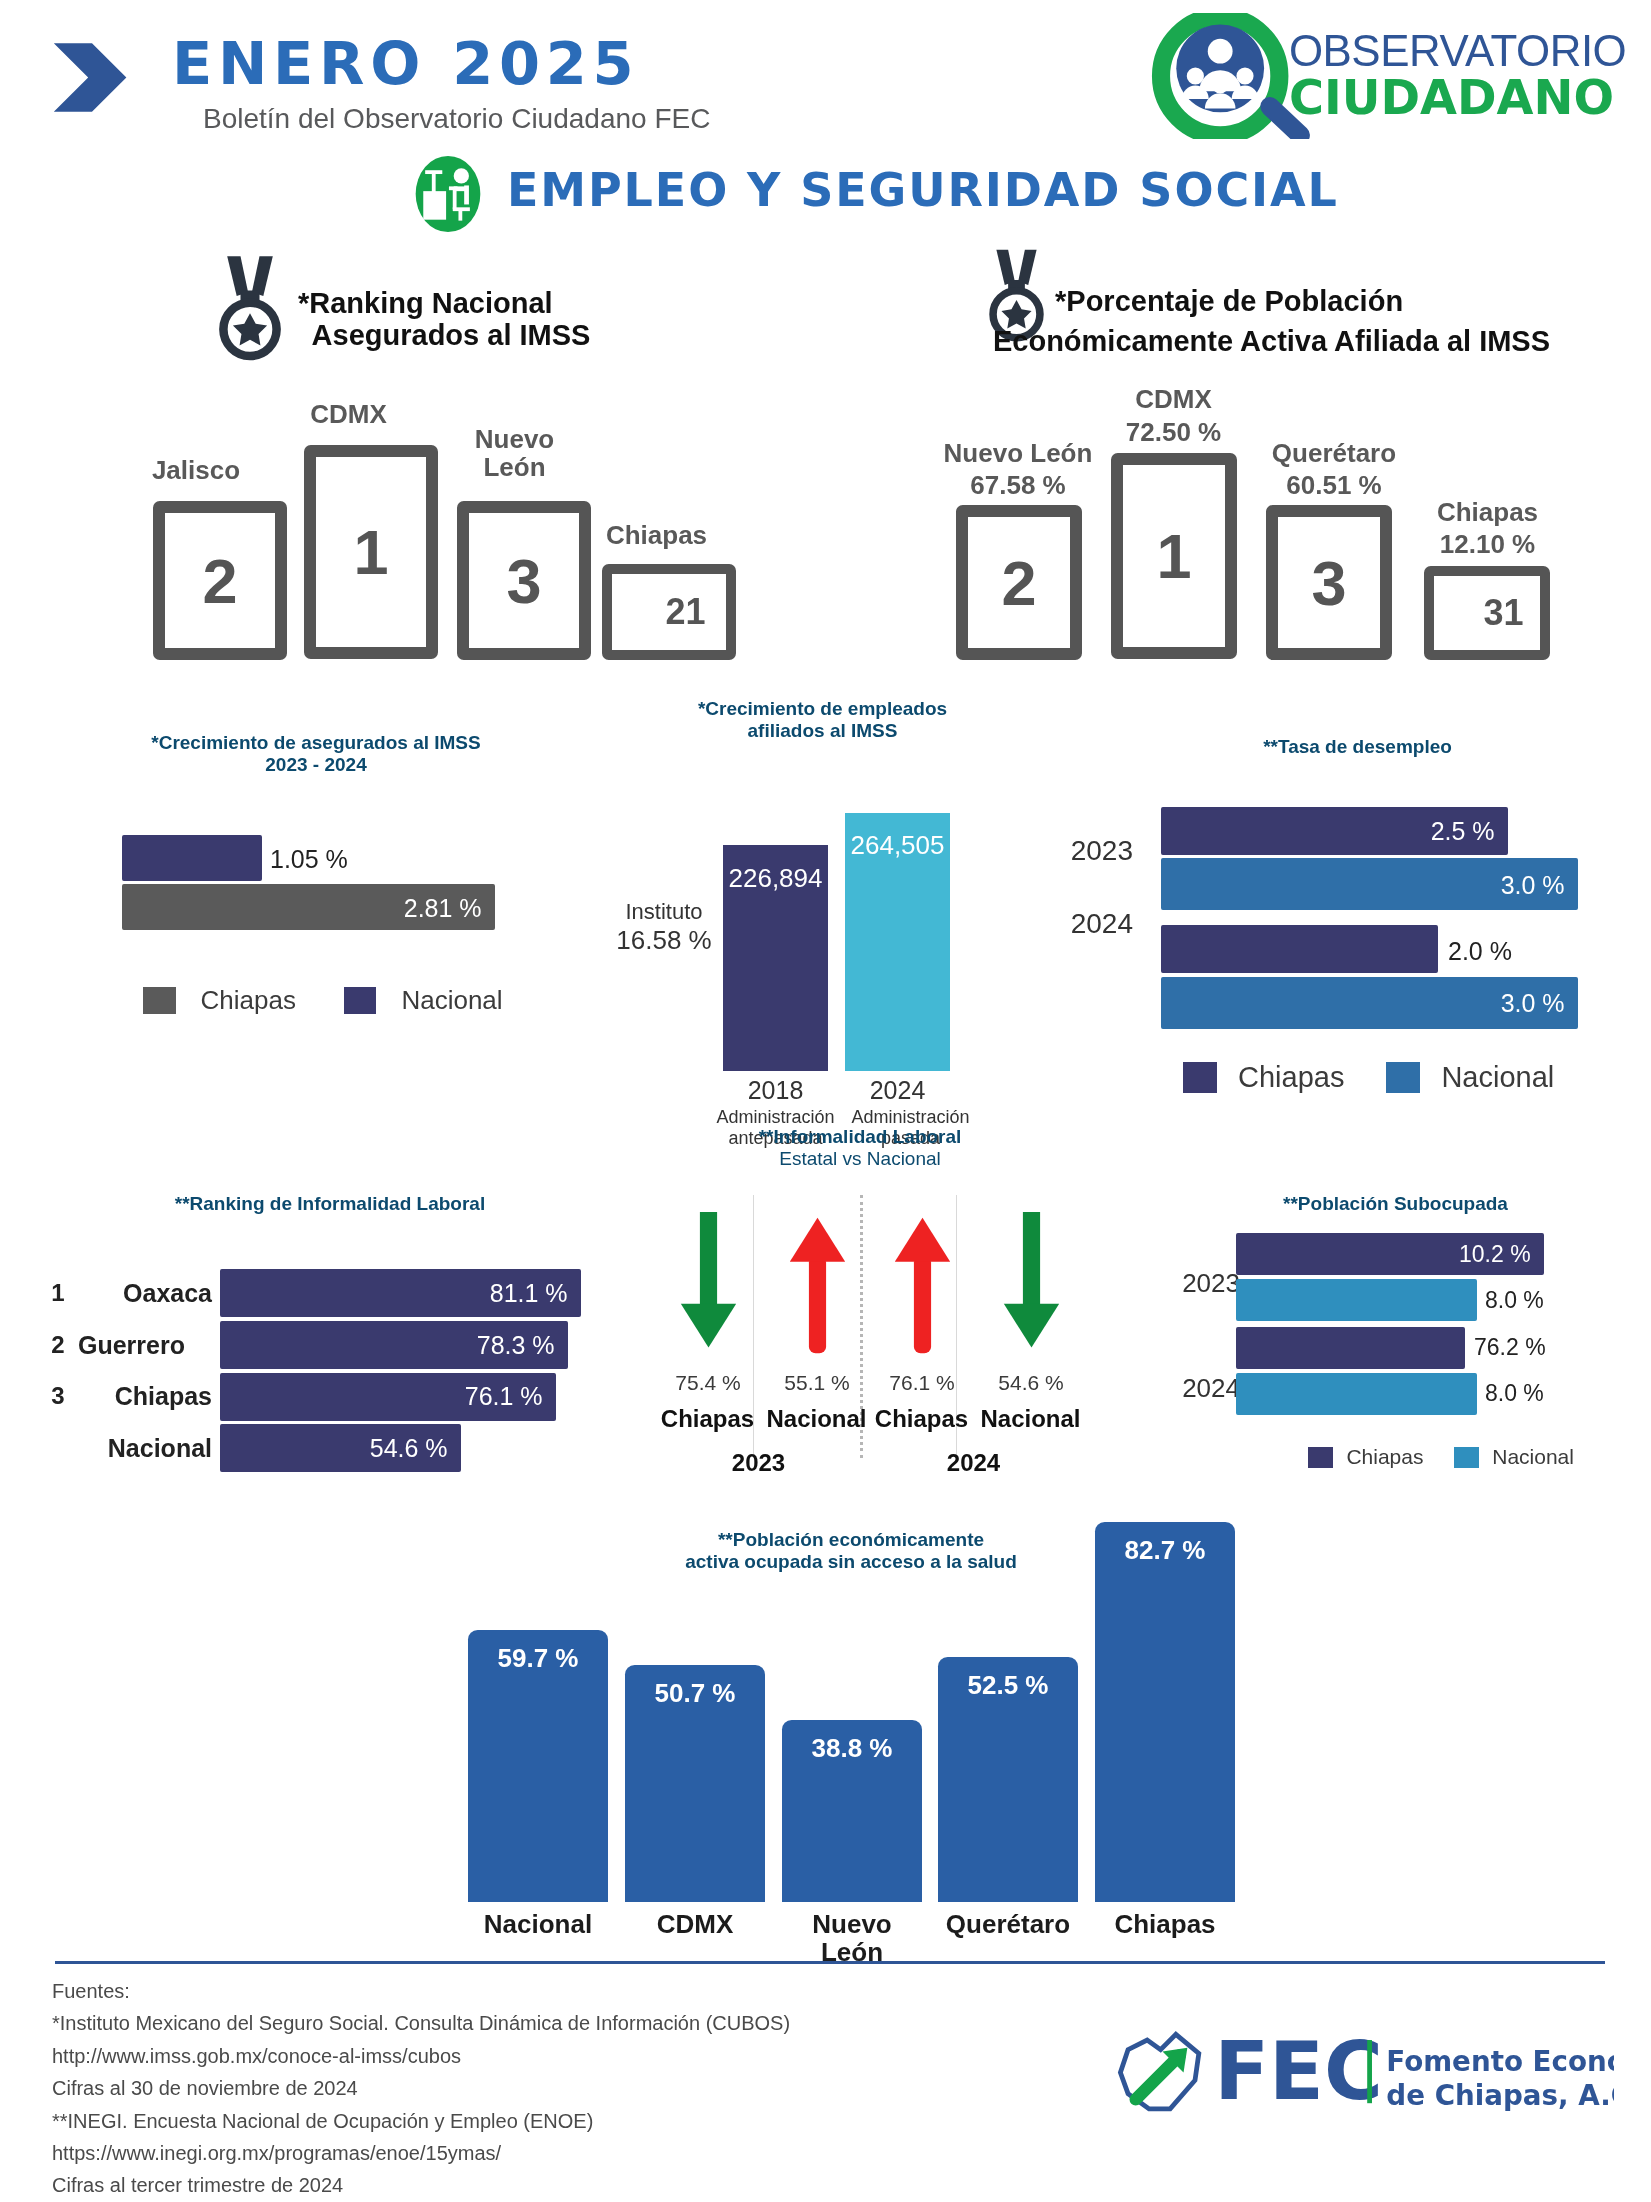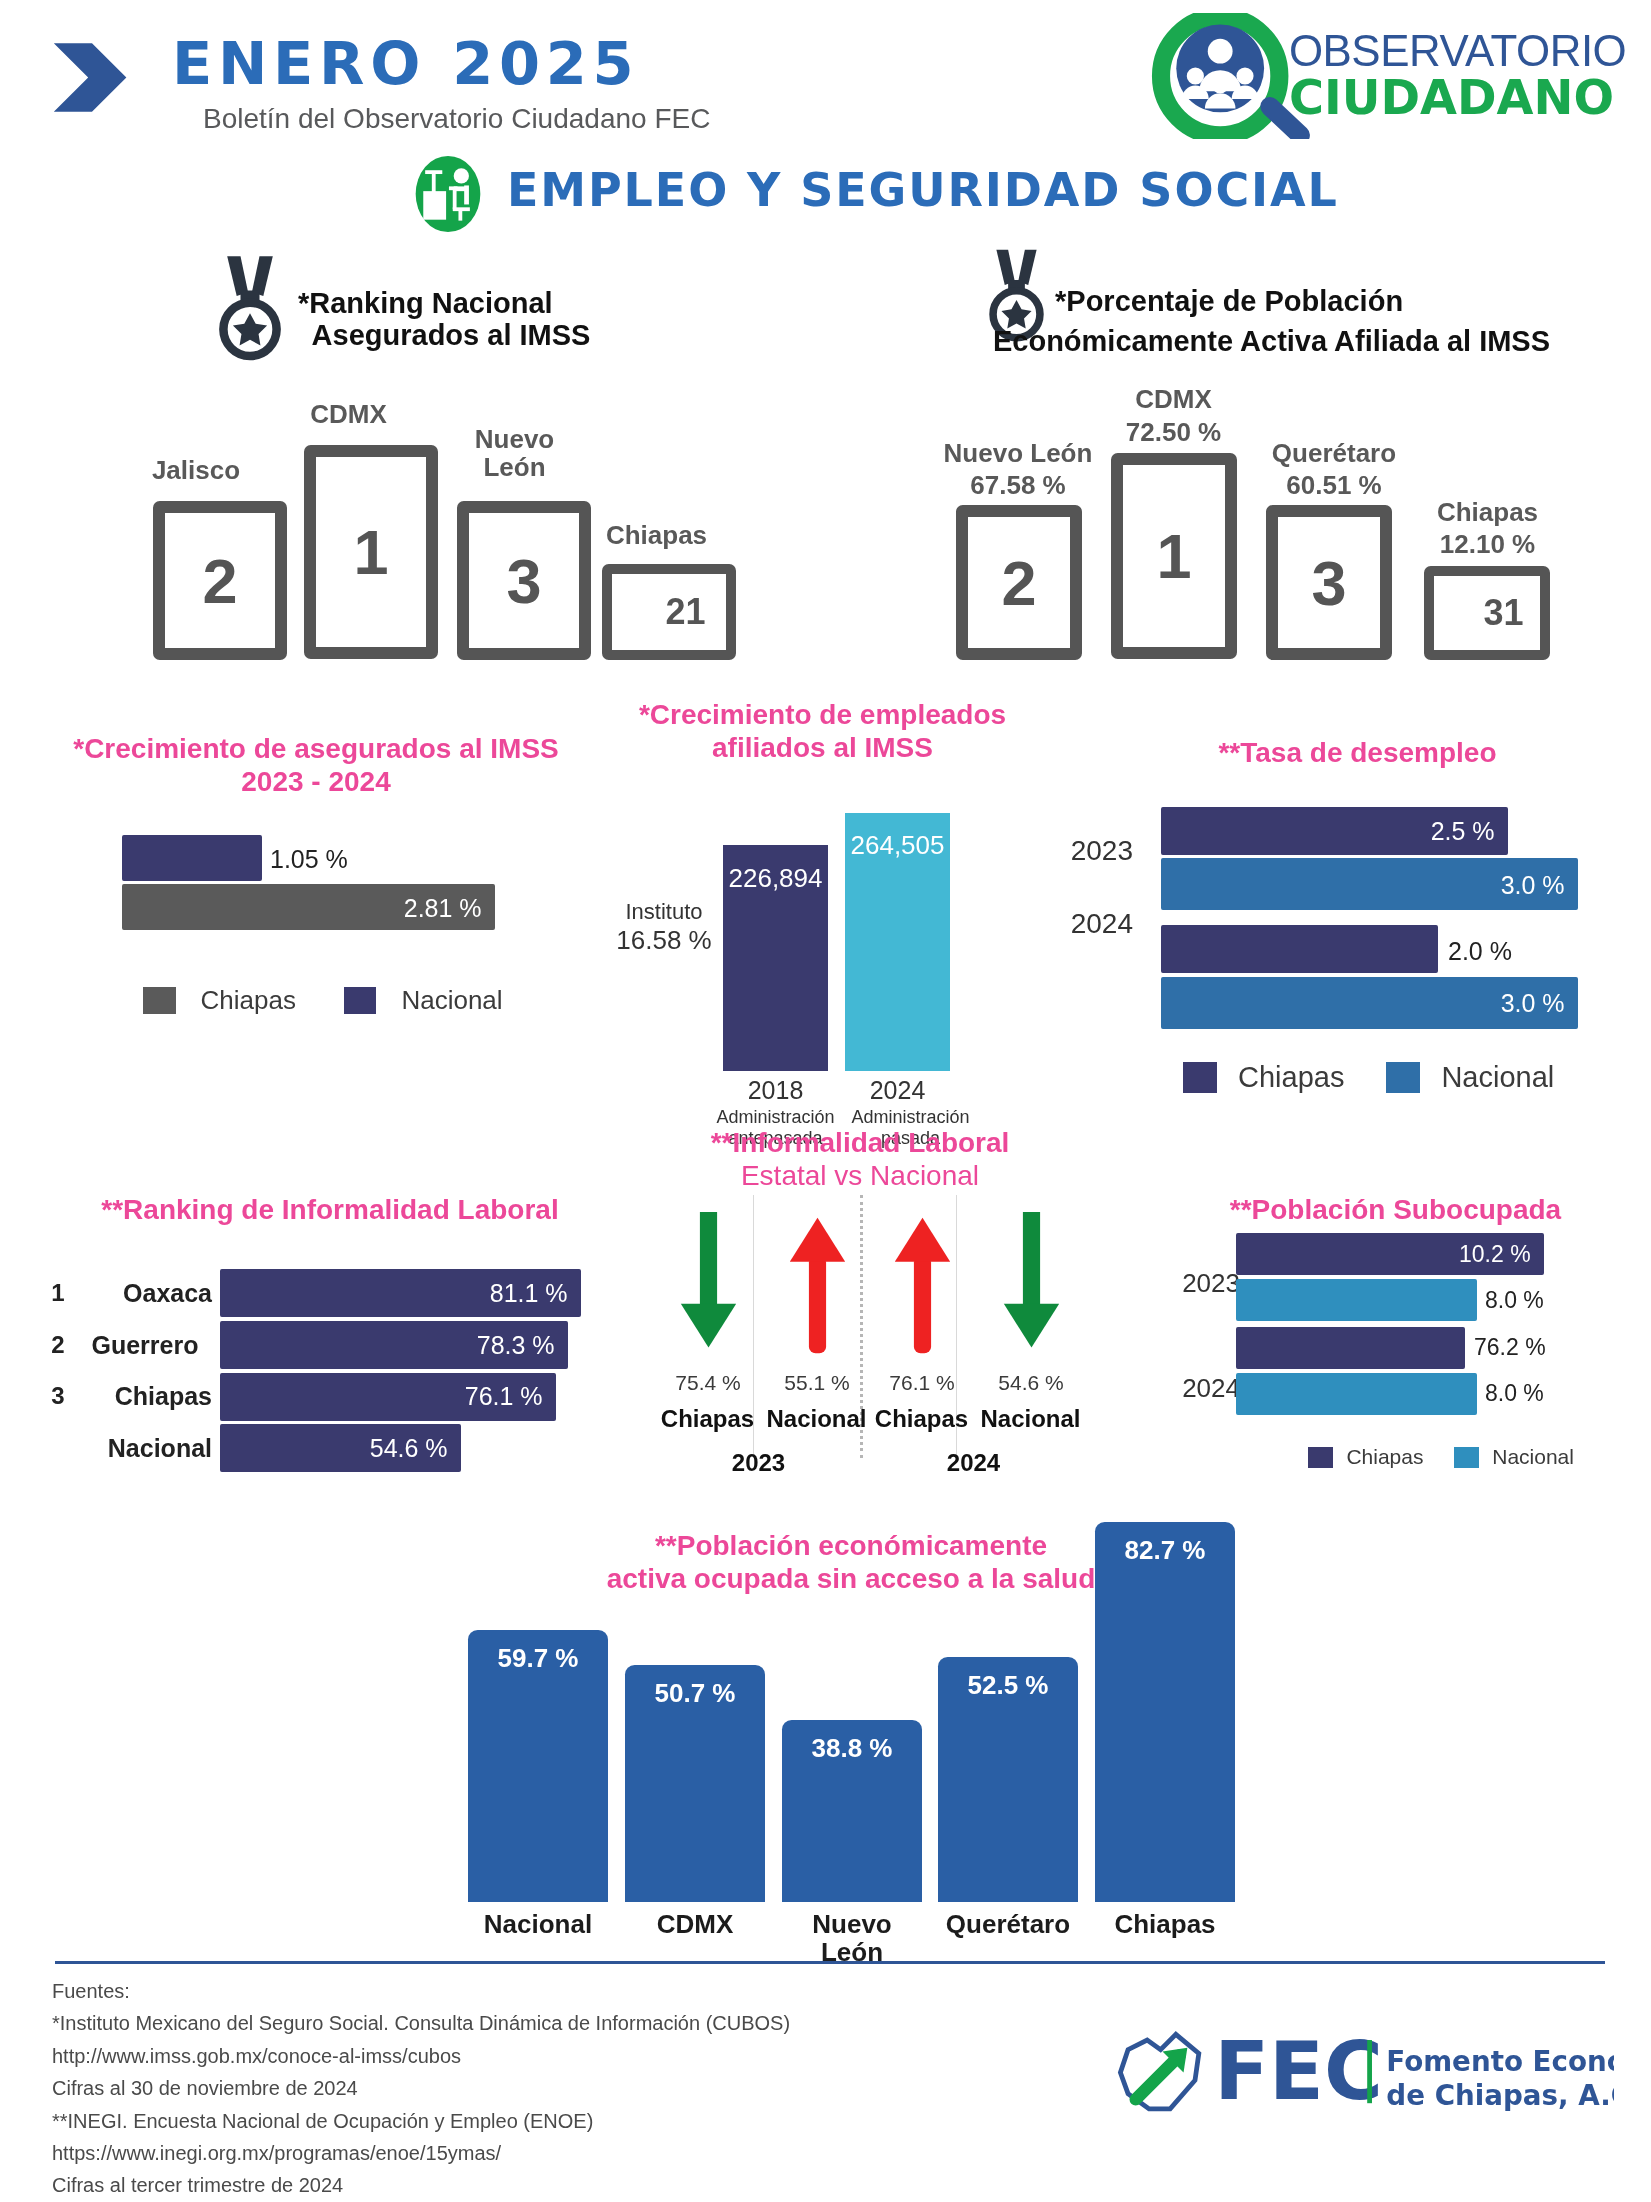"*Crecimiento de empleados" .chart-title { color: #ec4899 -> #0c4a6e; font-size: 28px -> 19px }
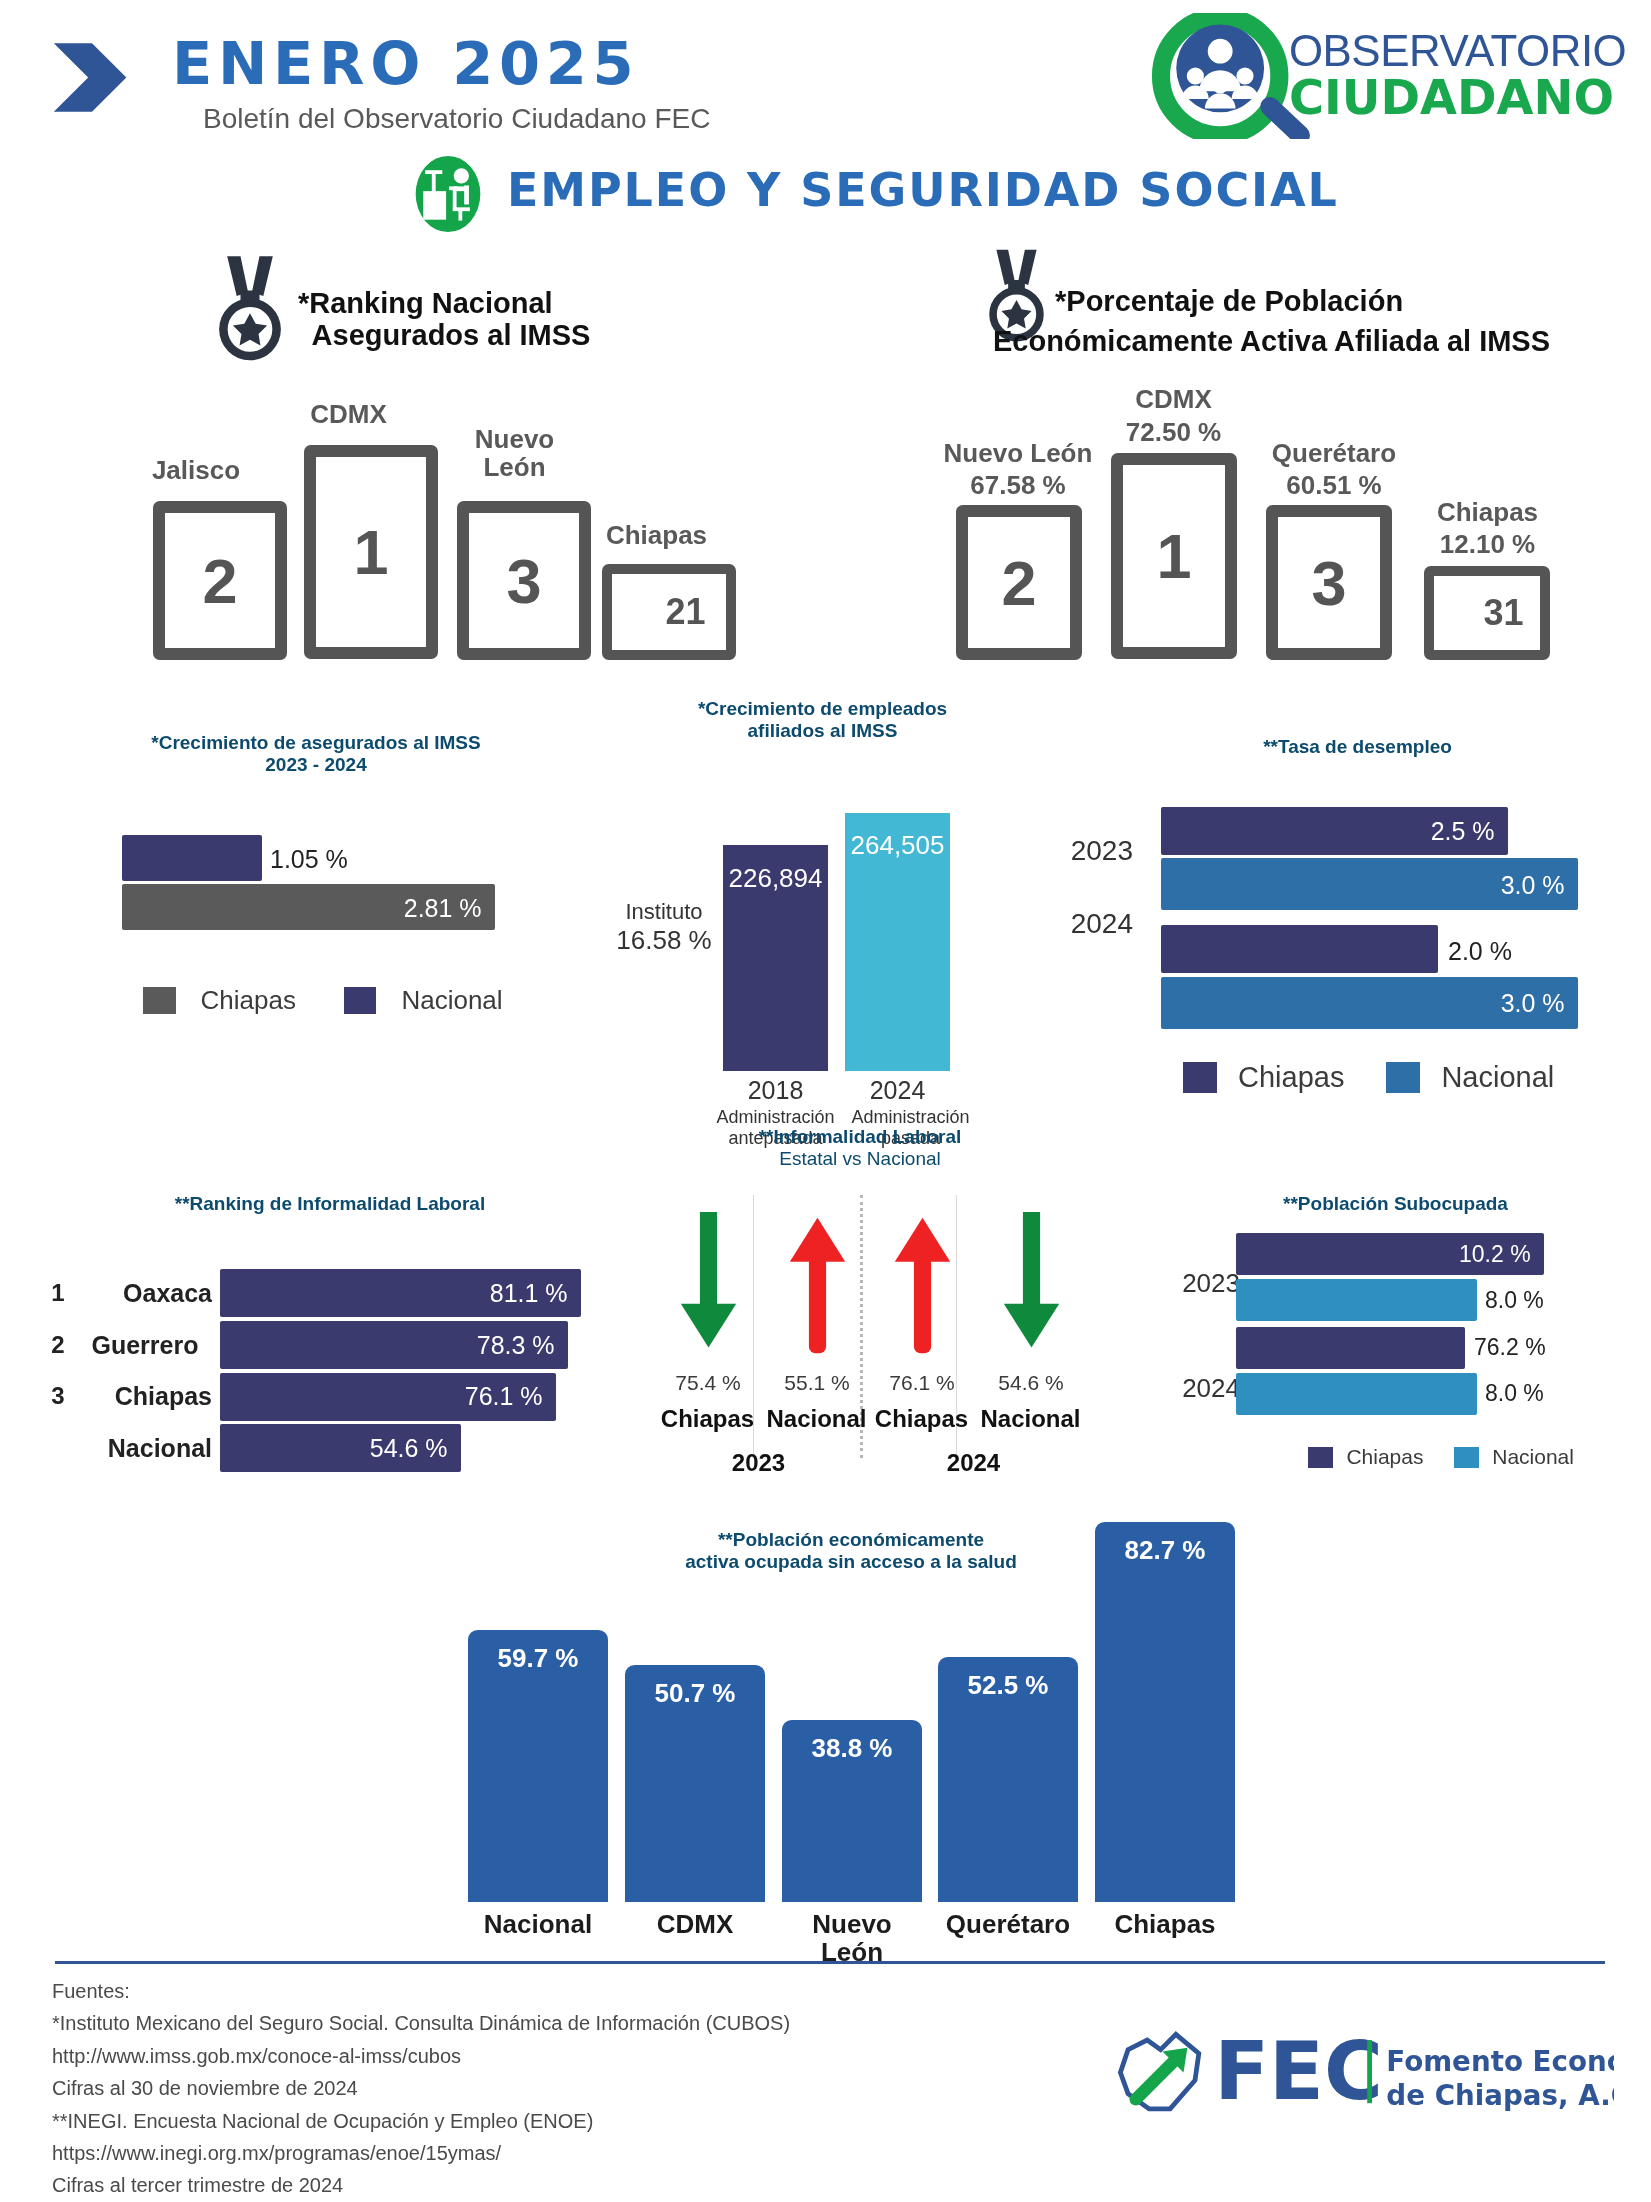"Guerrero" div.abs { text-align: center -> left }
